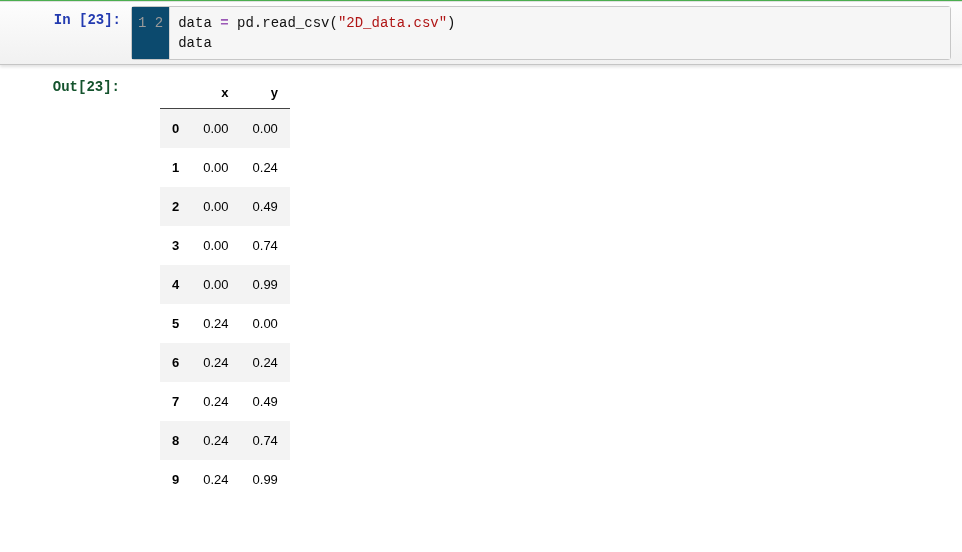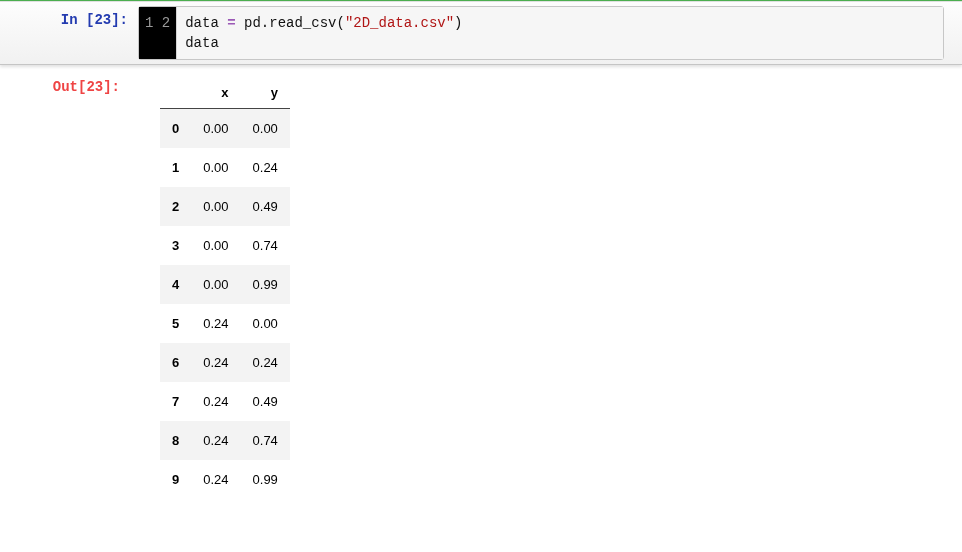"In [23]:" .input-cell { padding: 4px 8px -> 4px 1px }
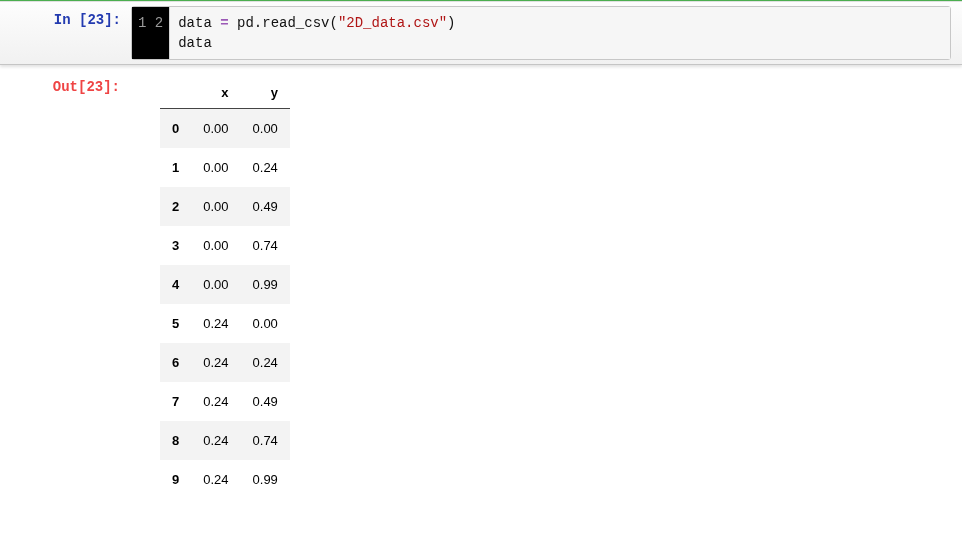"1 2" .gutter { background: #000000 -> #0c4a6e }
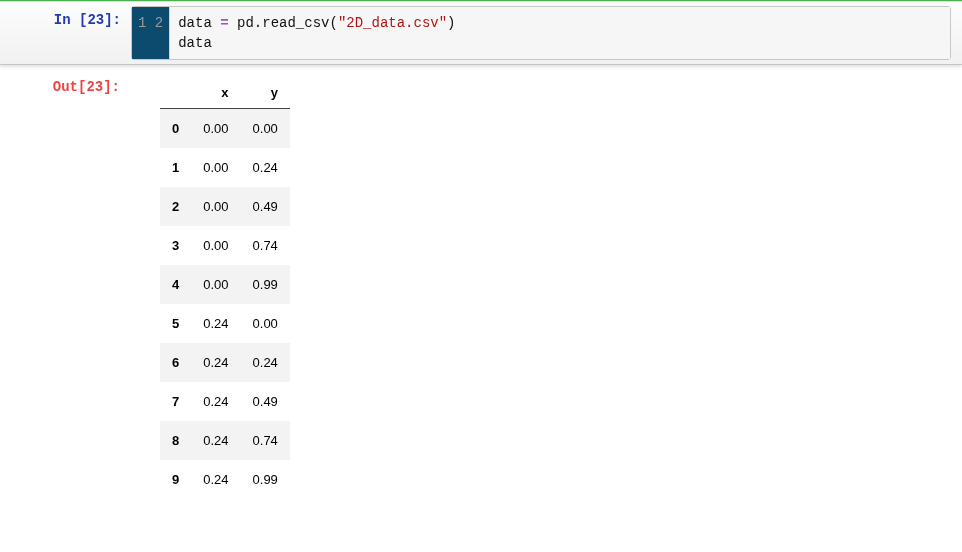"Out[23]:" .prompt.out { color: #ef4444 -> #14532d }
